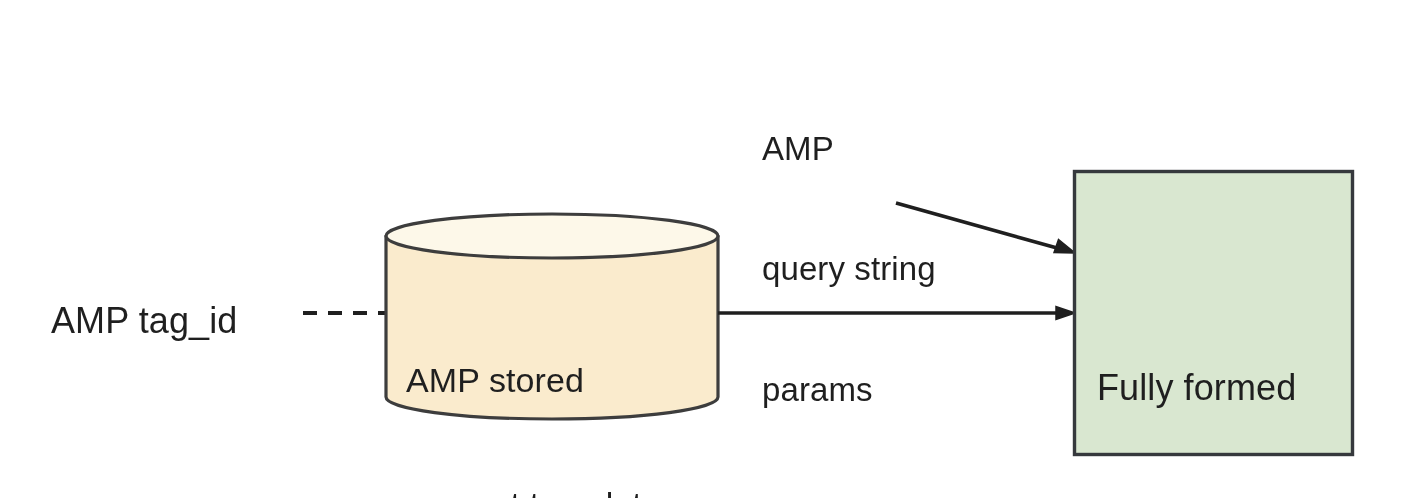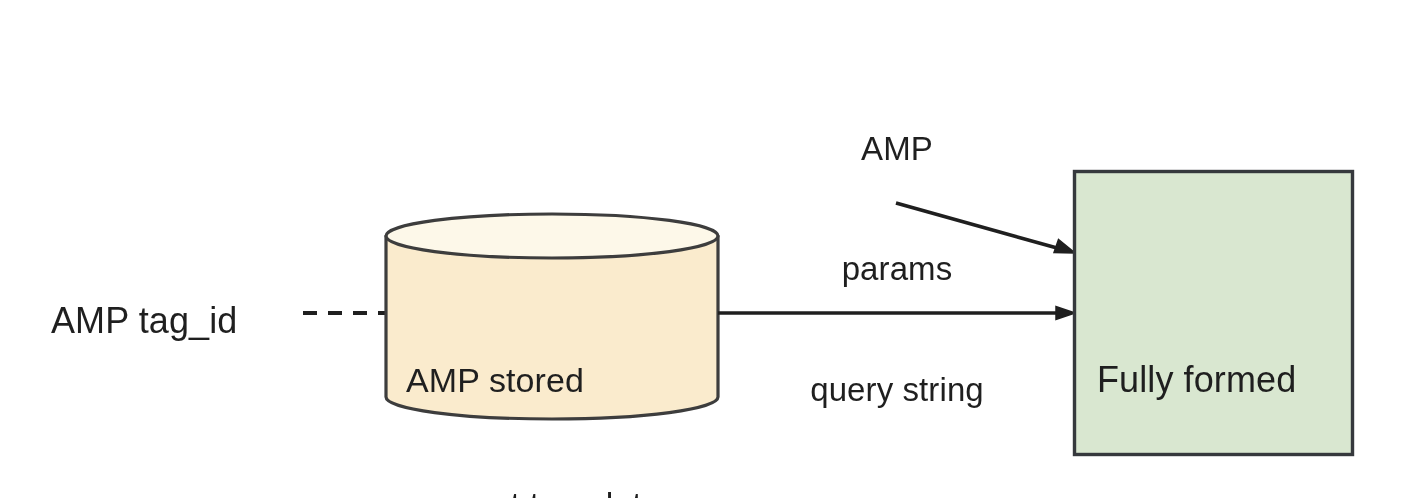"AMP" #label-query-params { text-align: center -> left }
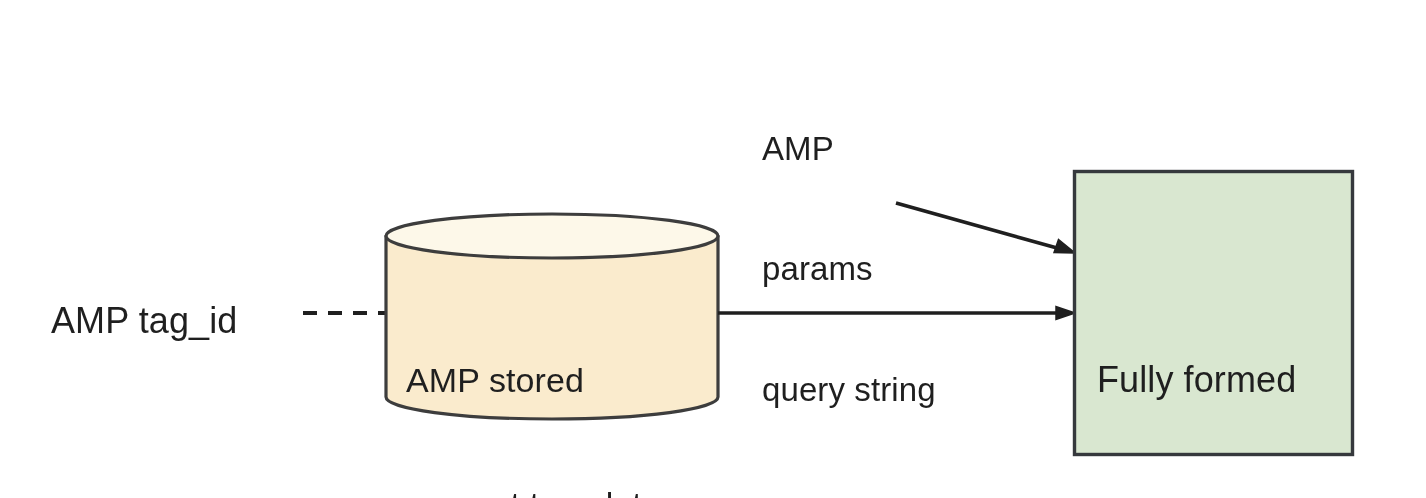"params" span.line { order: before "query string" -> after "query string" }
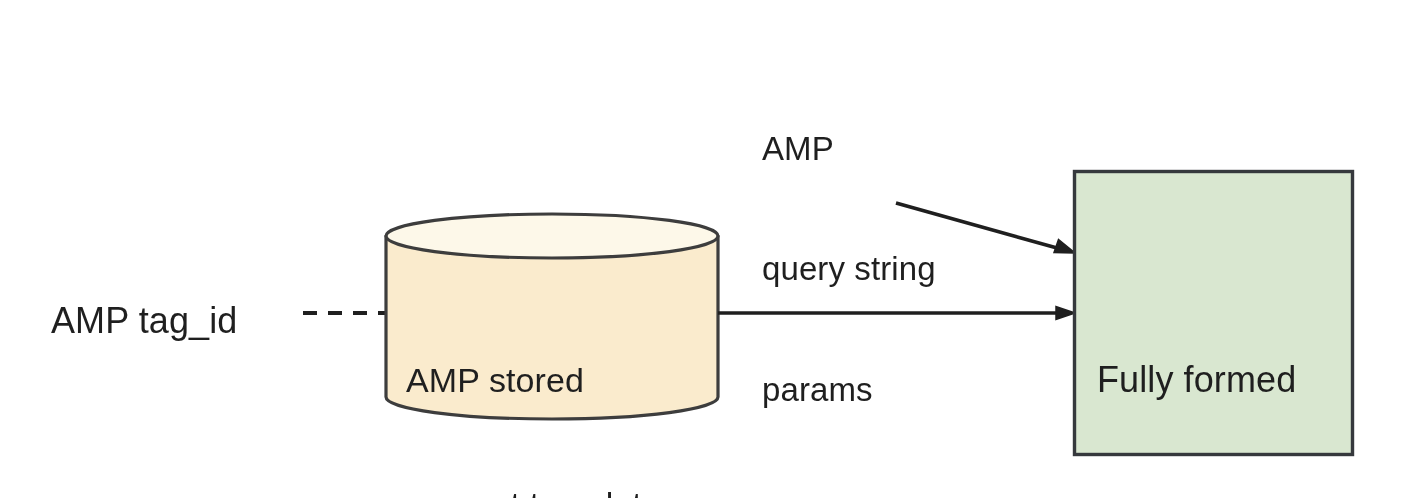"Fully formed" #ortb-text .line { margin-top: none -> 8px }
